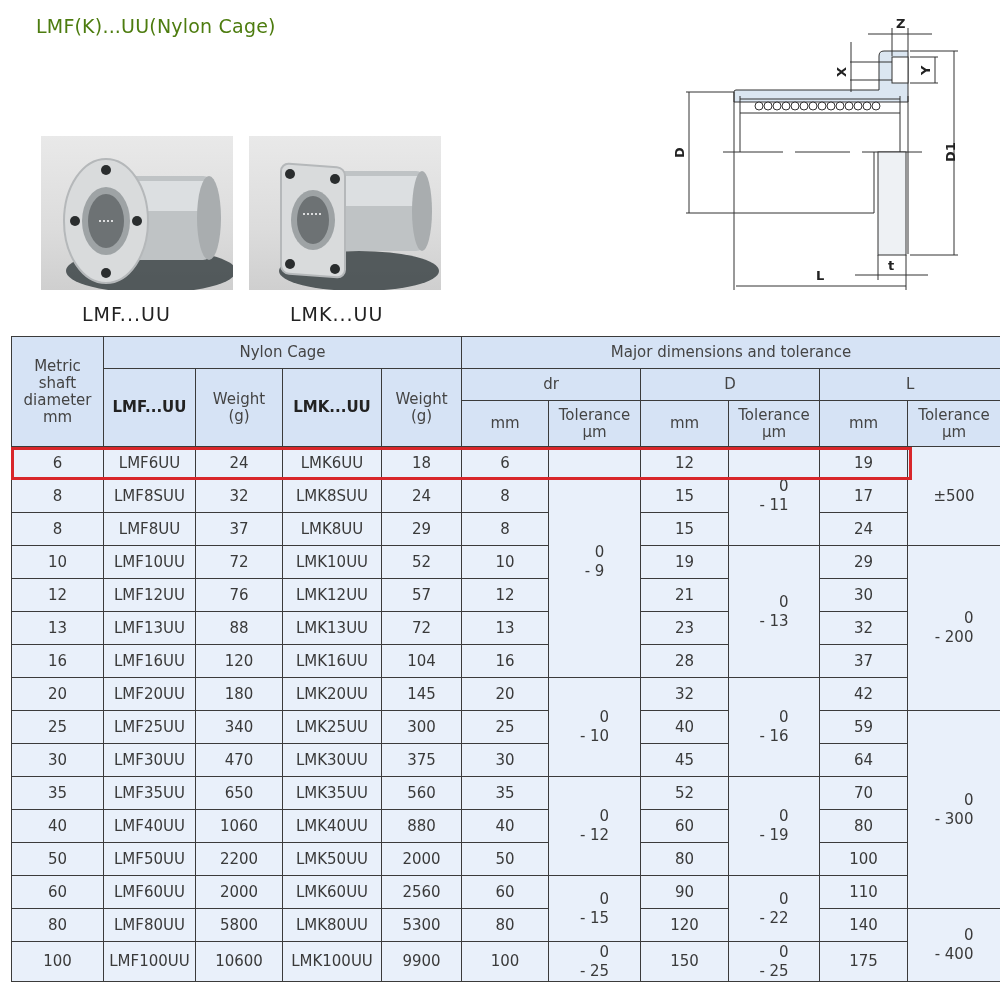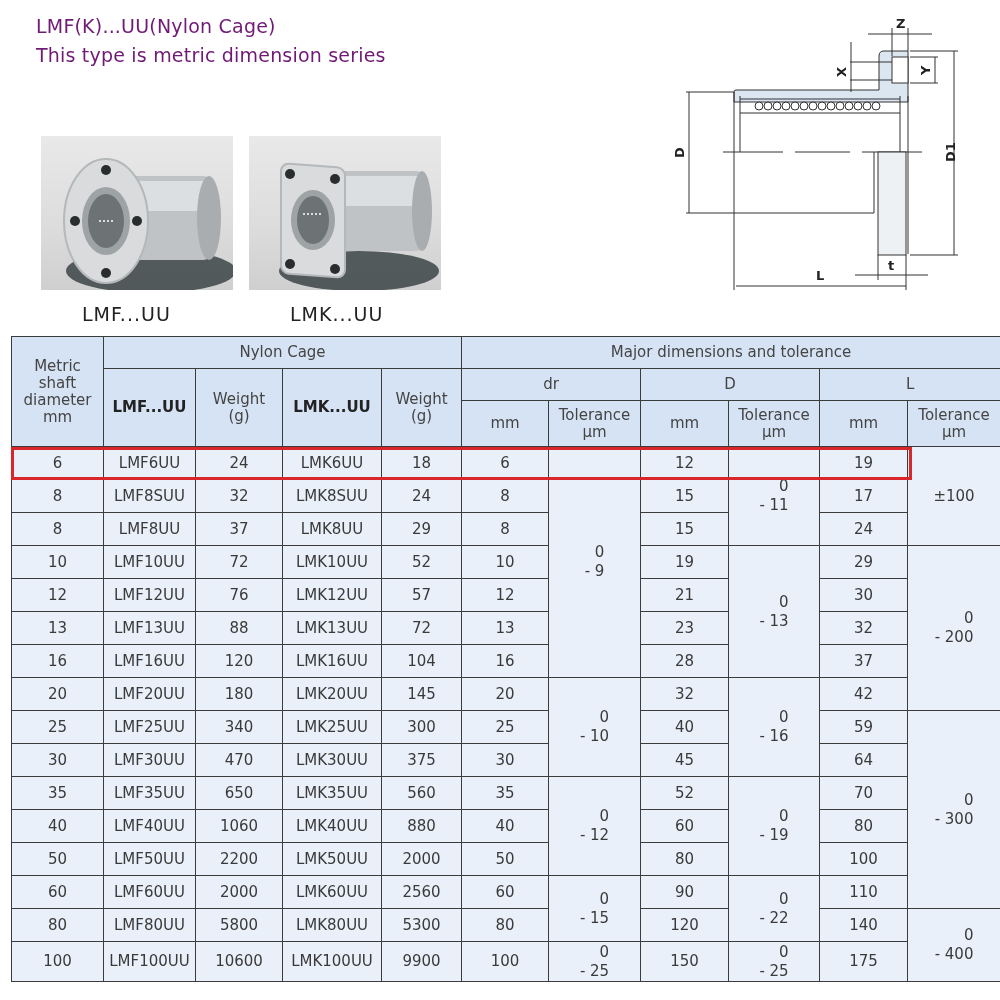"LMF(K)...UU(Nylon Cage)" .intro { color: #701a75 -> #4d7c0f }
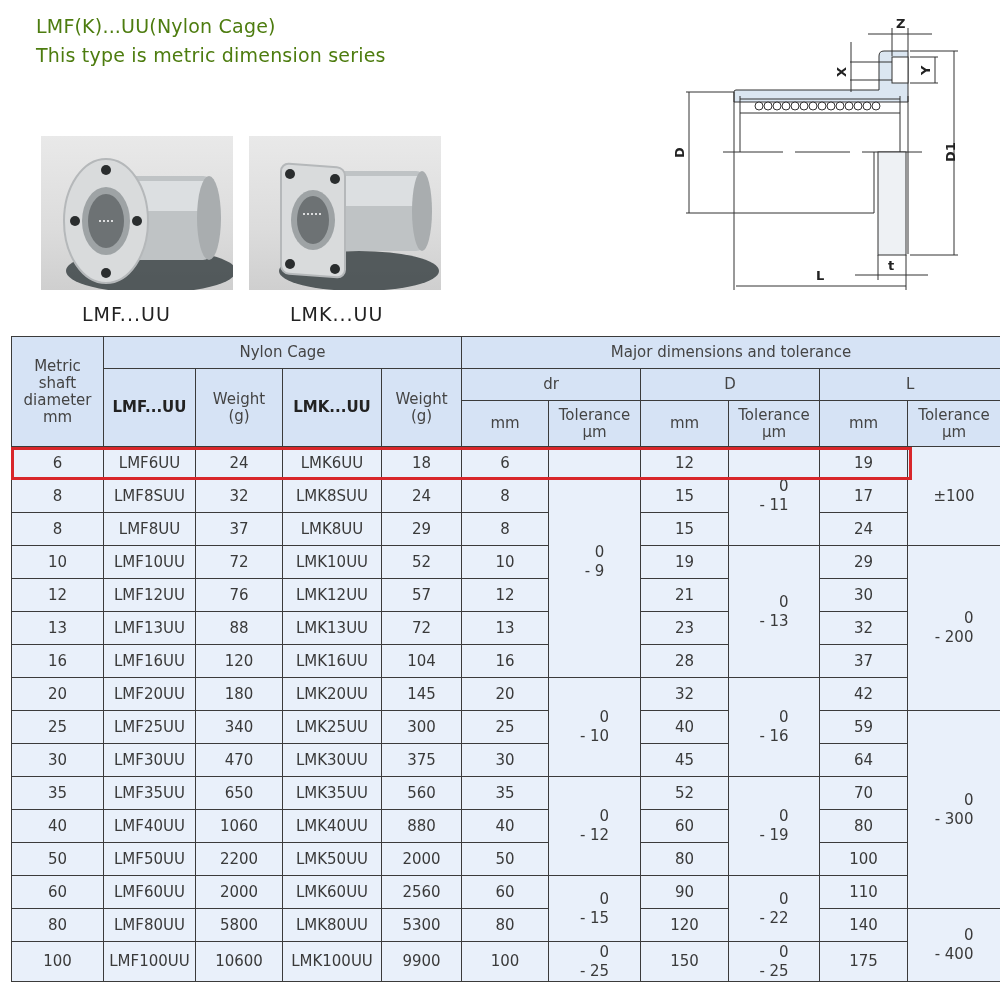"This type is metric dimension" div { html: <div>This type is metric dimension series</div> -> none }
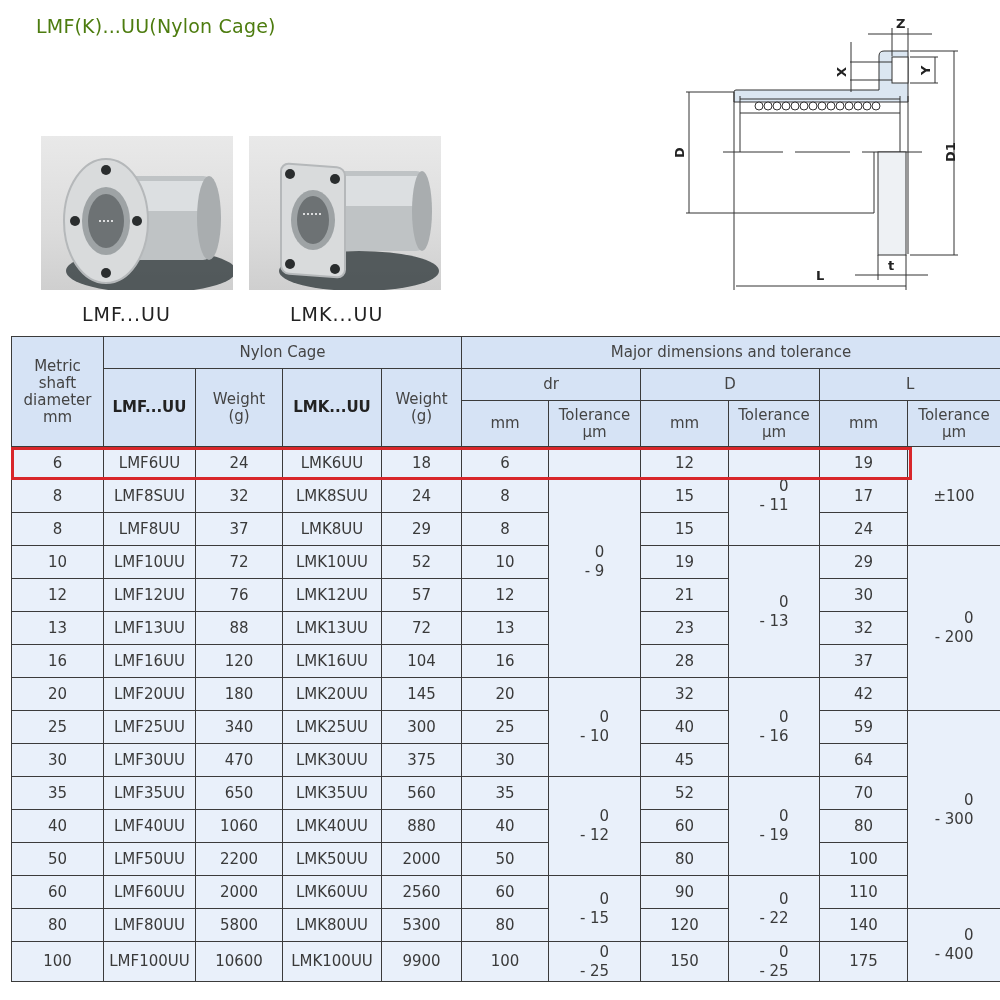"±100" td { text: 100 -> 500 }
